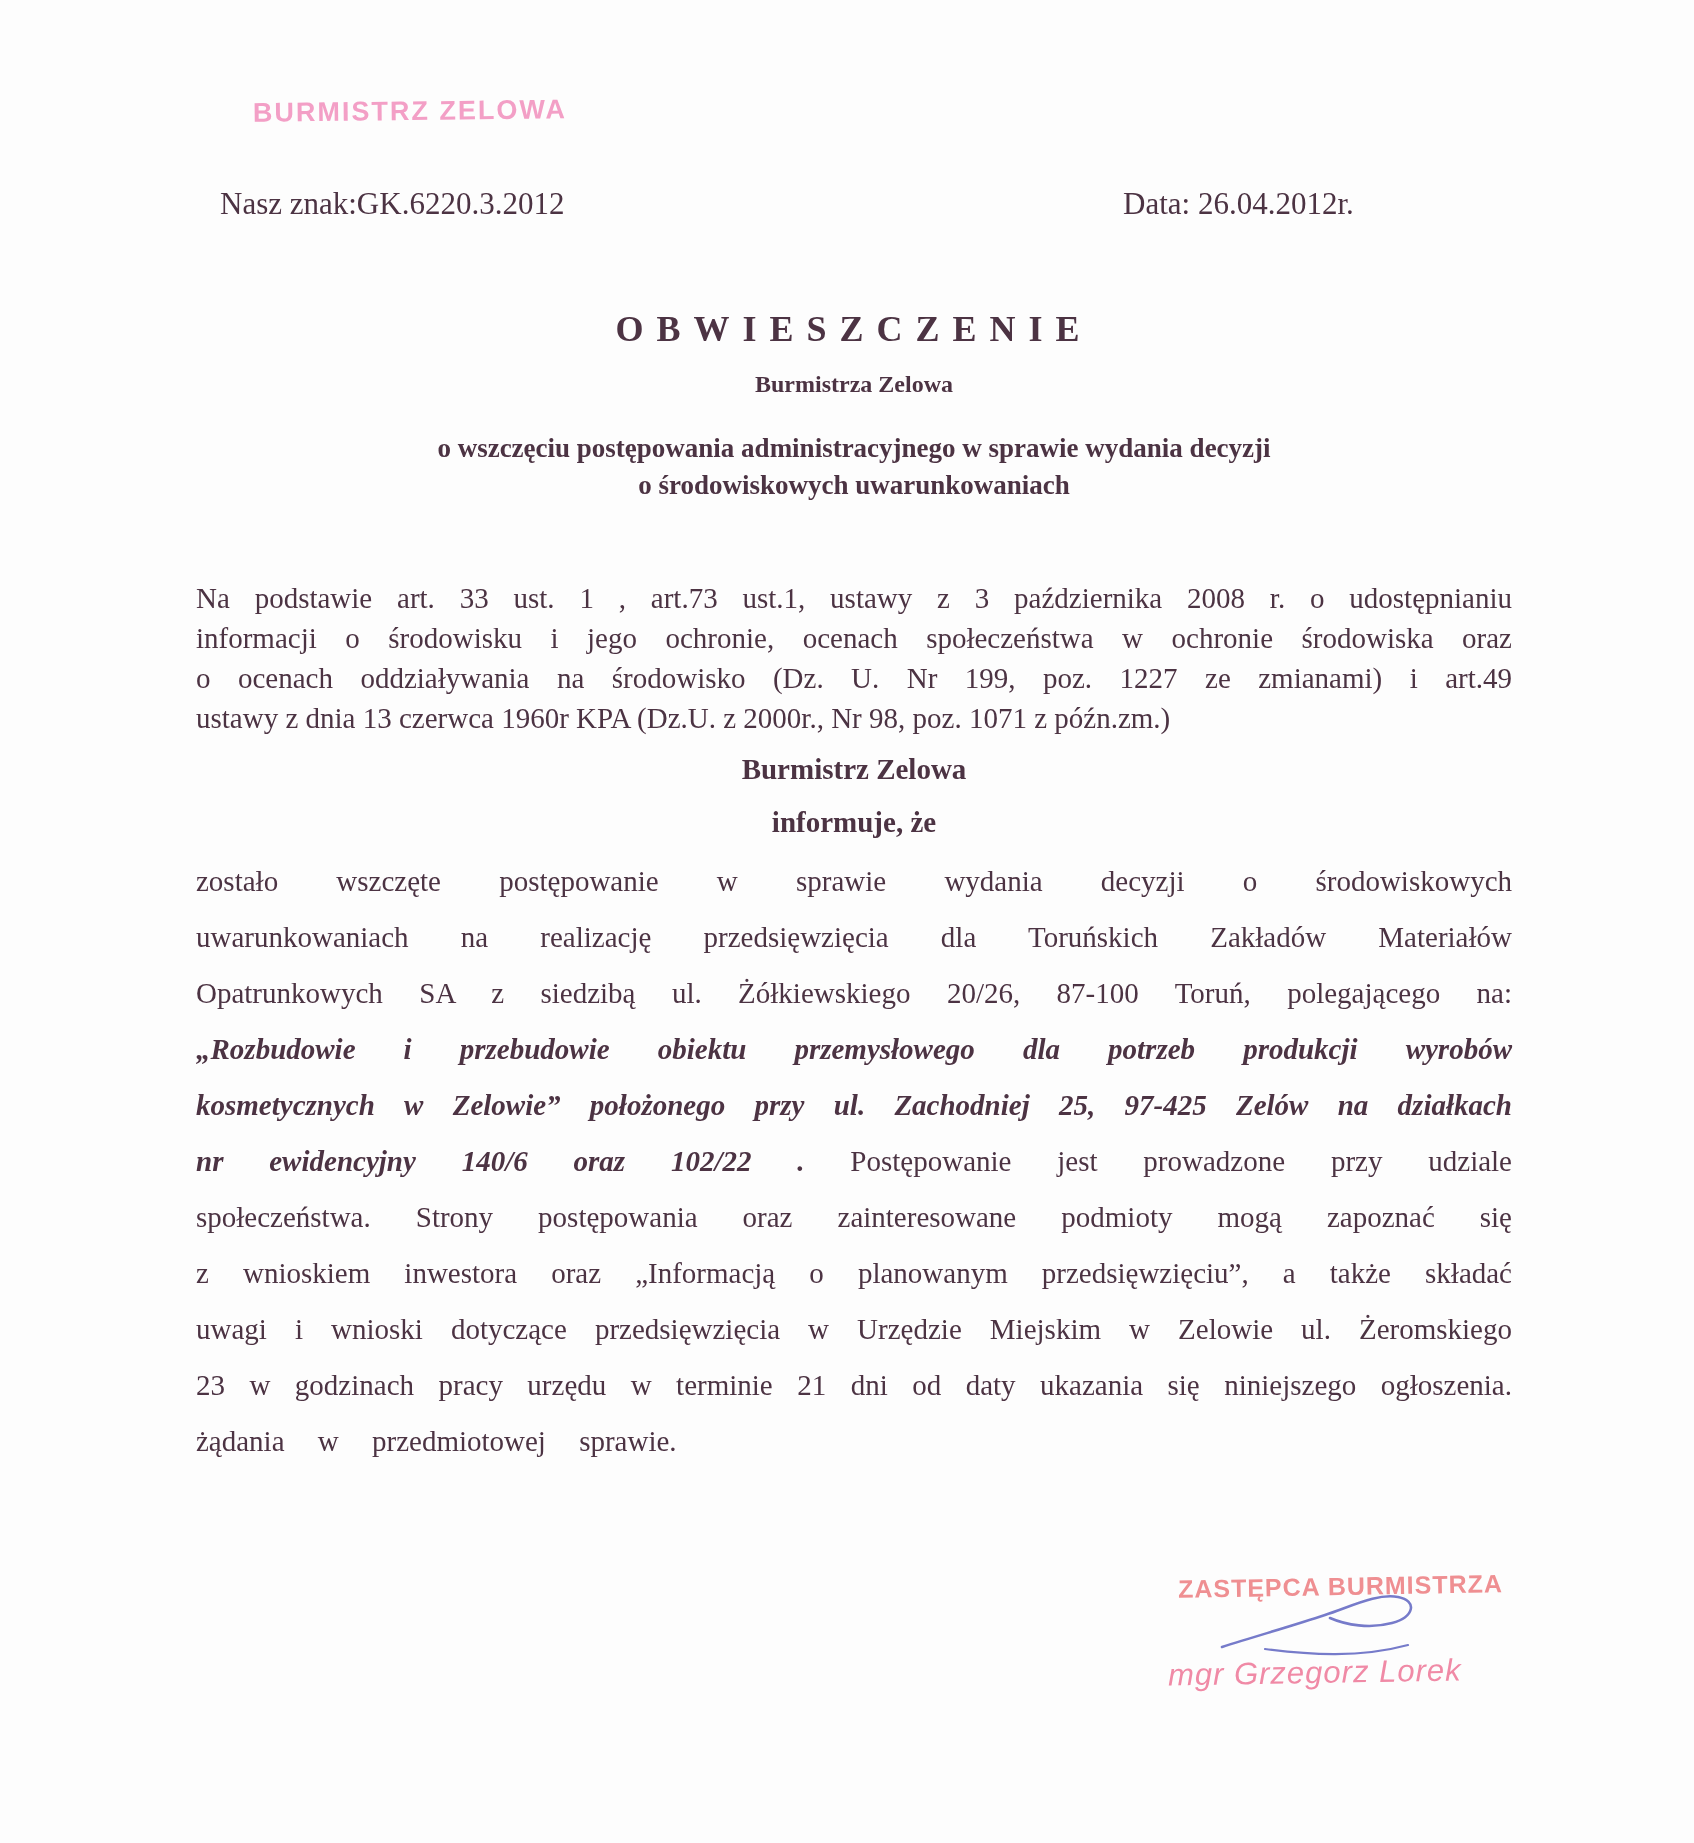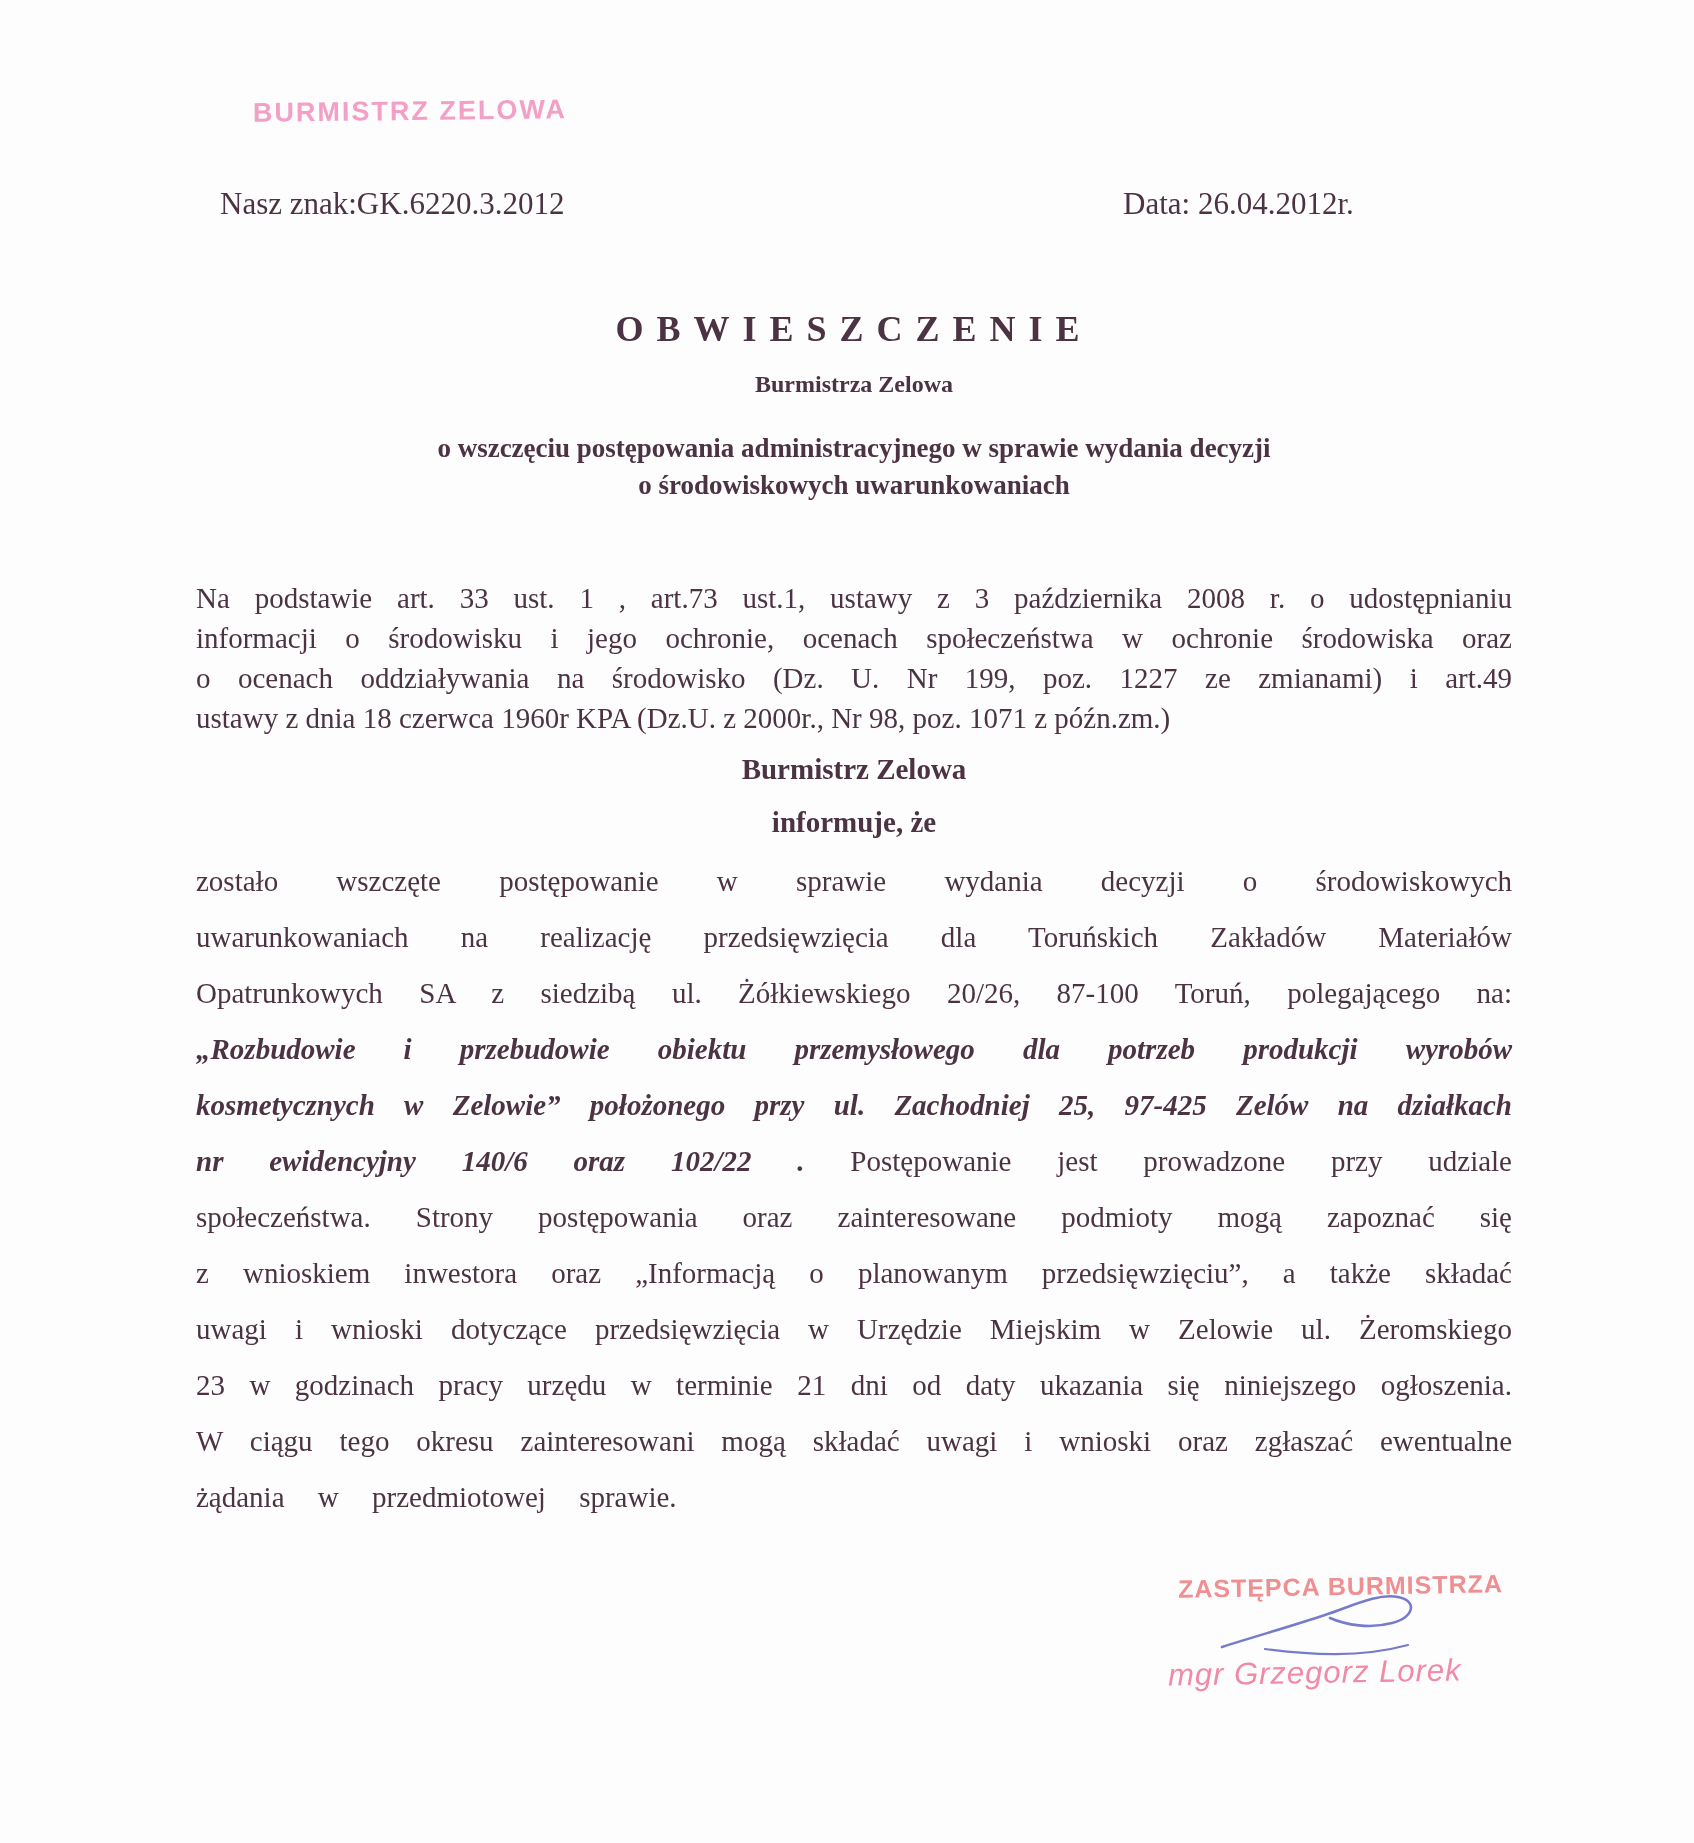"ustawy z dnia 18 czerwca" span.seg-normal { text: 18 -> 13 }
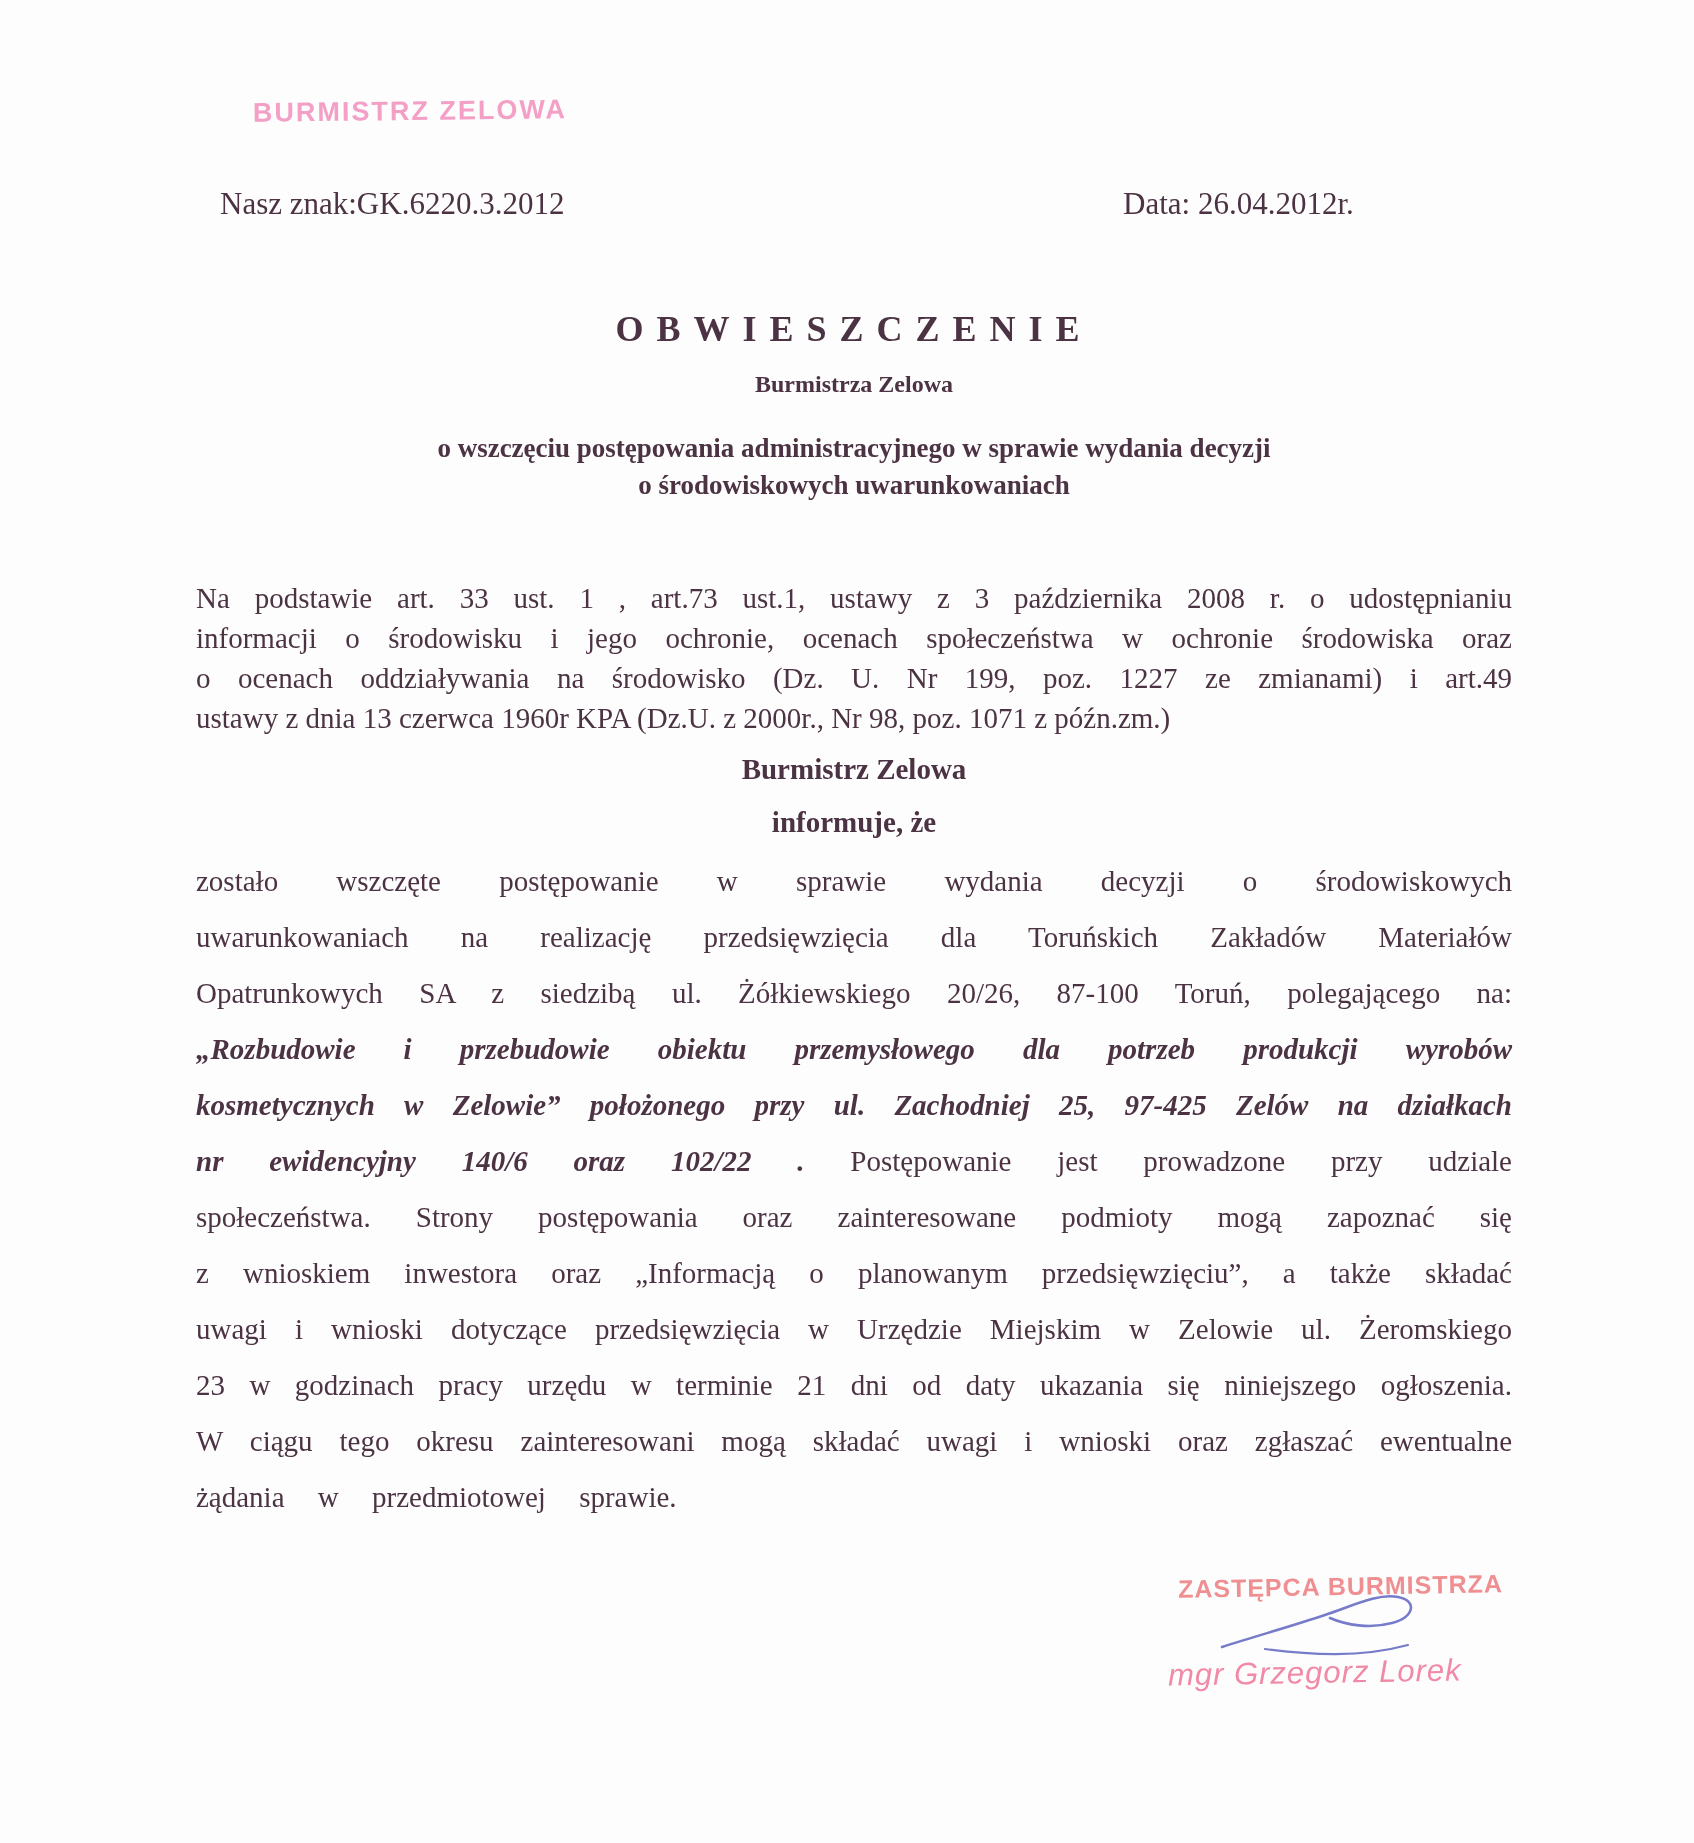"W ciągu tego okresu zainteresowani" div.body-line { html: <div><span>W ciągu tego okresu zainteresowani mogą składać uwagi i wnioski oraz zgłaszać ewentualne</span></div> -> none }
